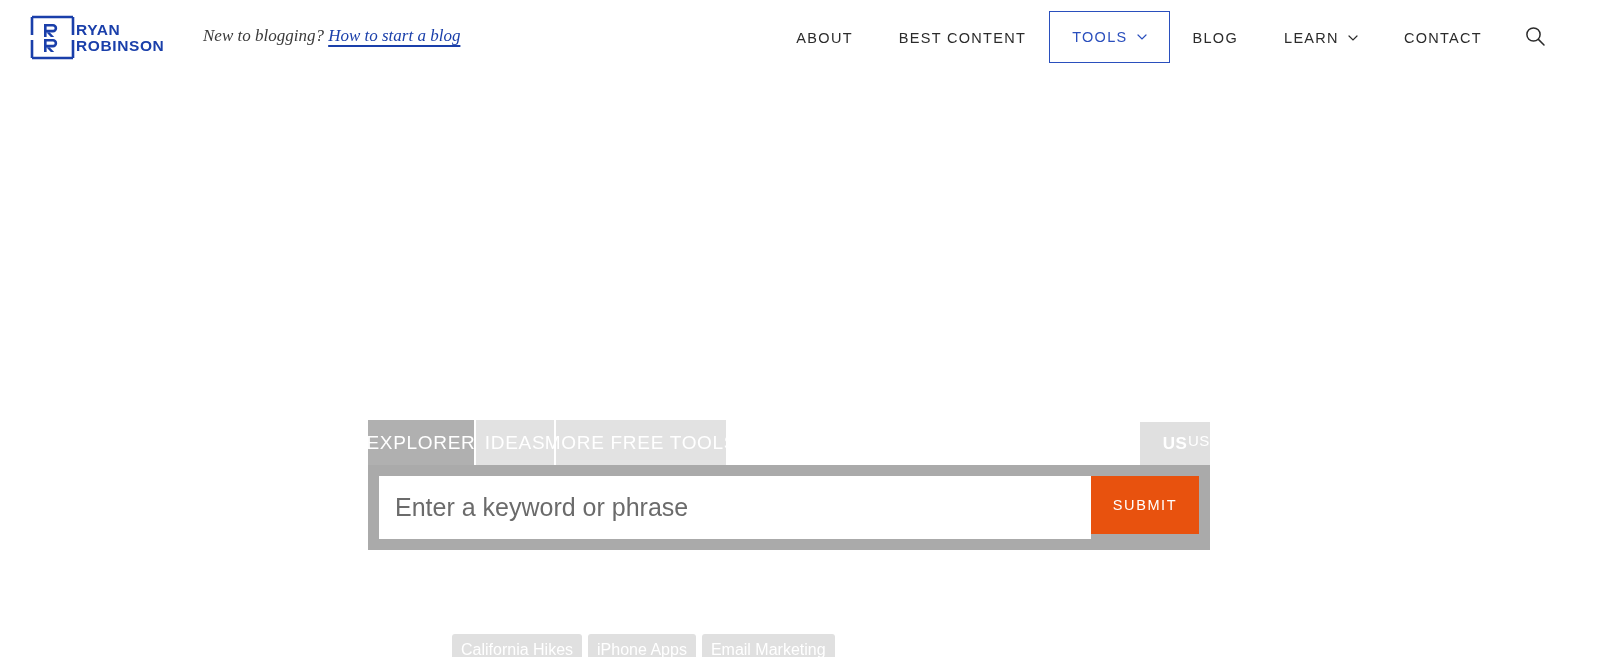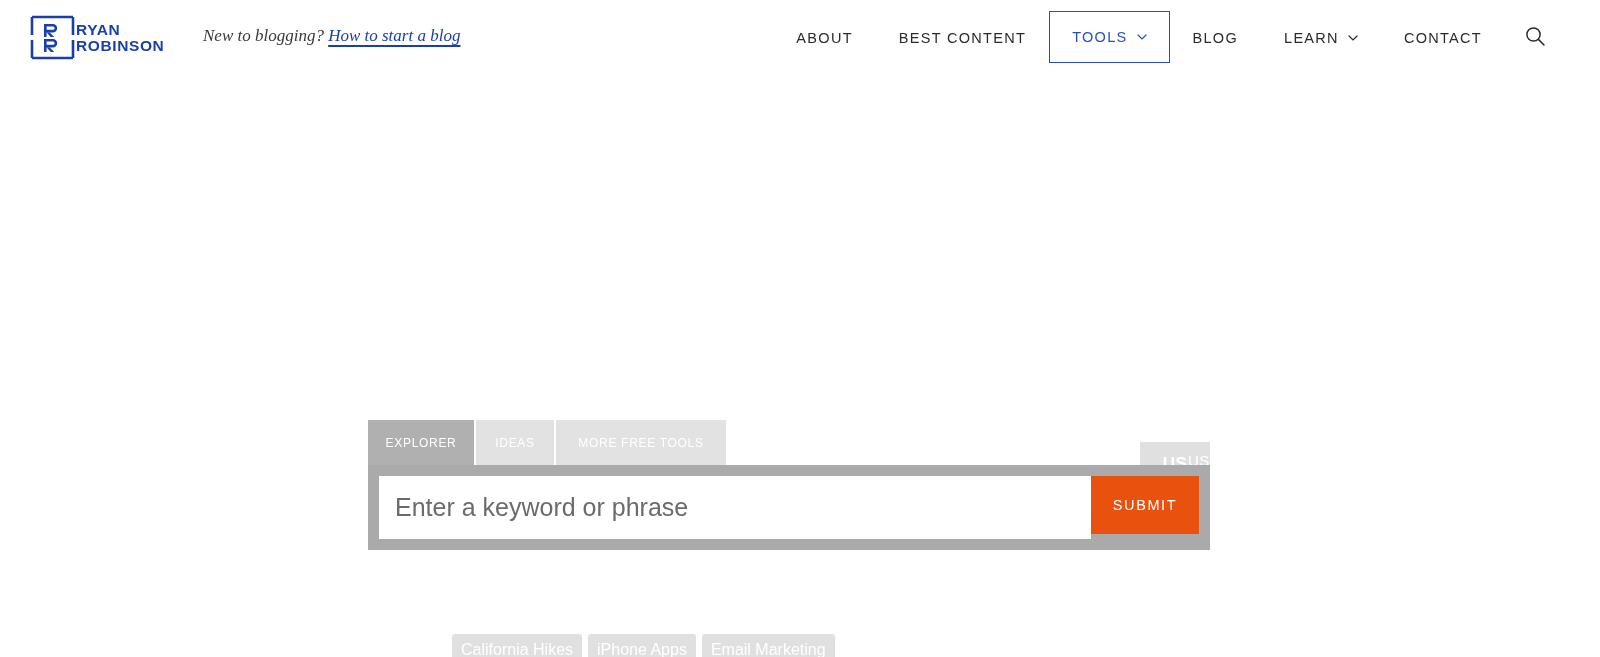"EXPLORER" .kw-tab { font-size: 12px -> 19px }
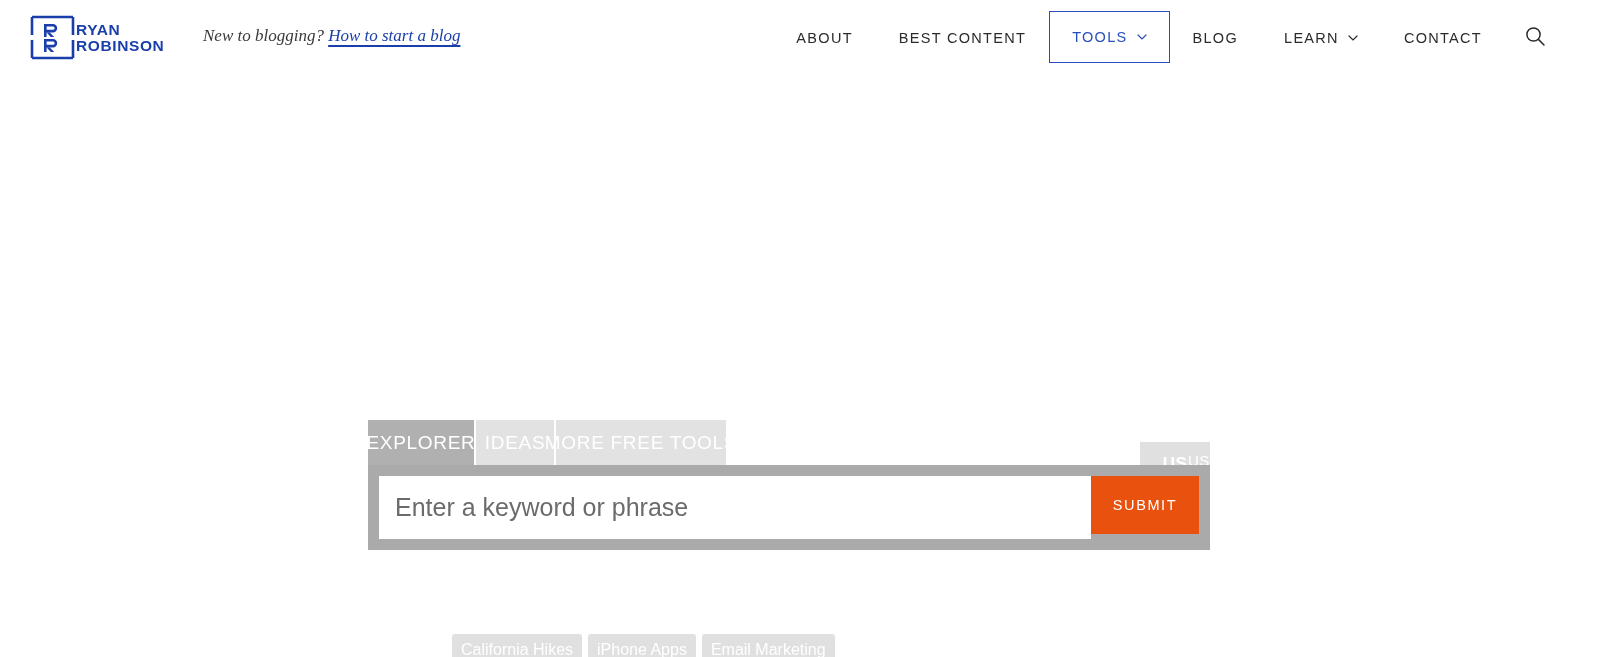"US" .kw-region { margin-top: 20px -> none }
